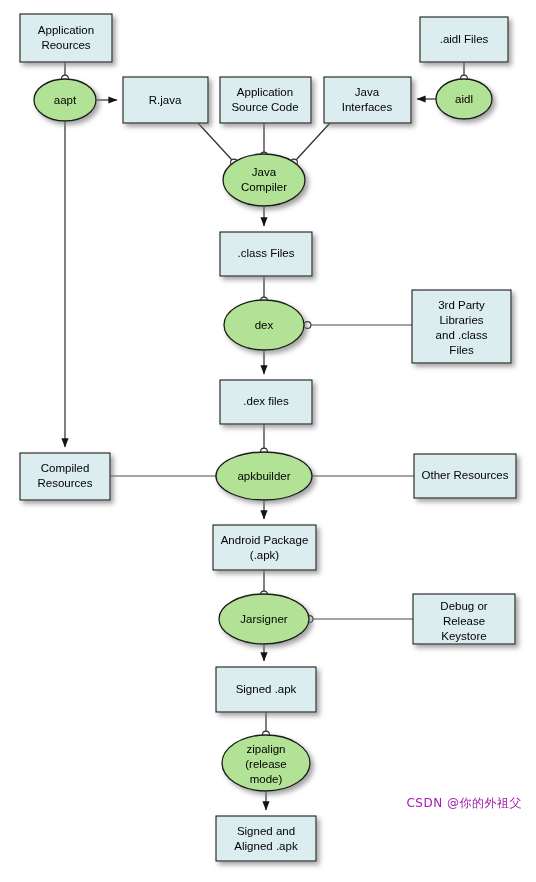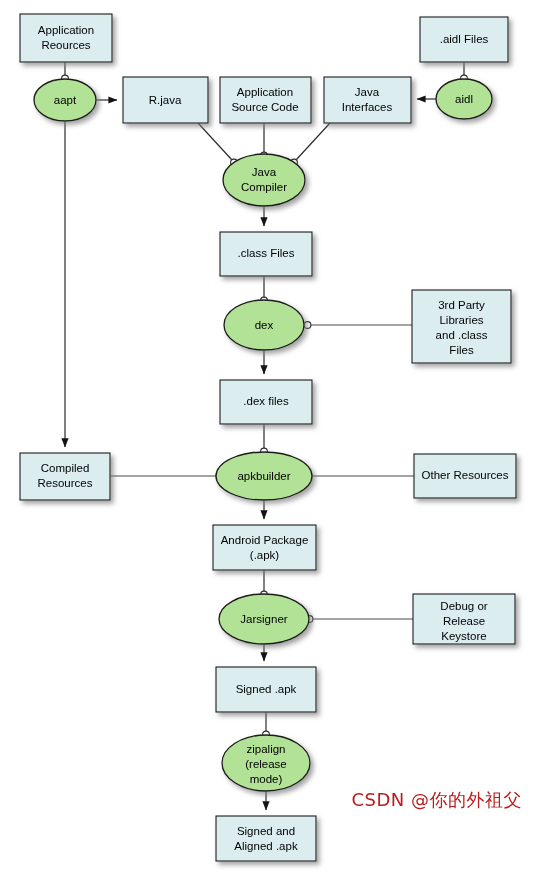"CSDN @你的外祖父" .watermark-text { color: #b91c1c -> #a21caf; font-size: 18px -> 12px }
